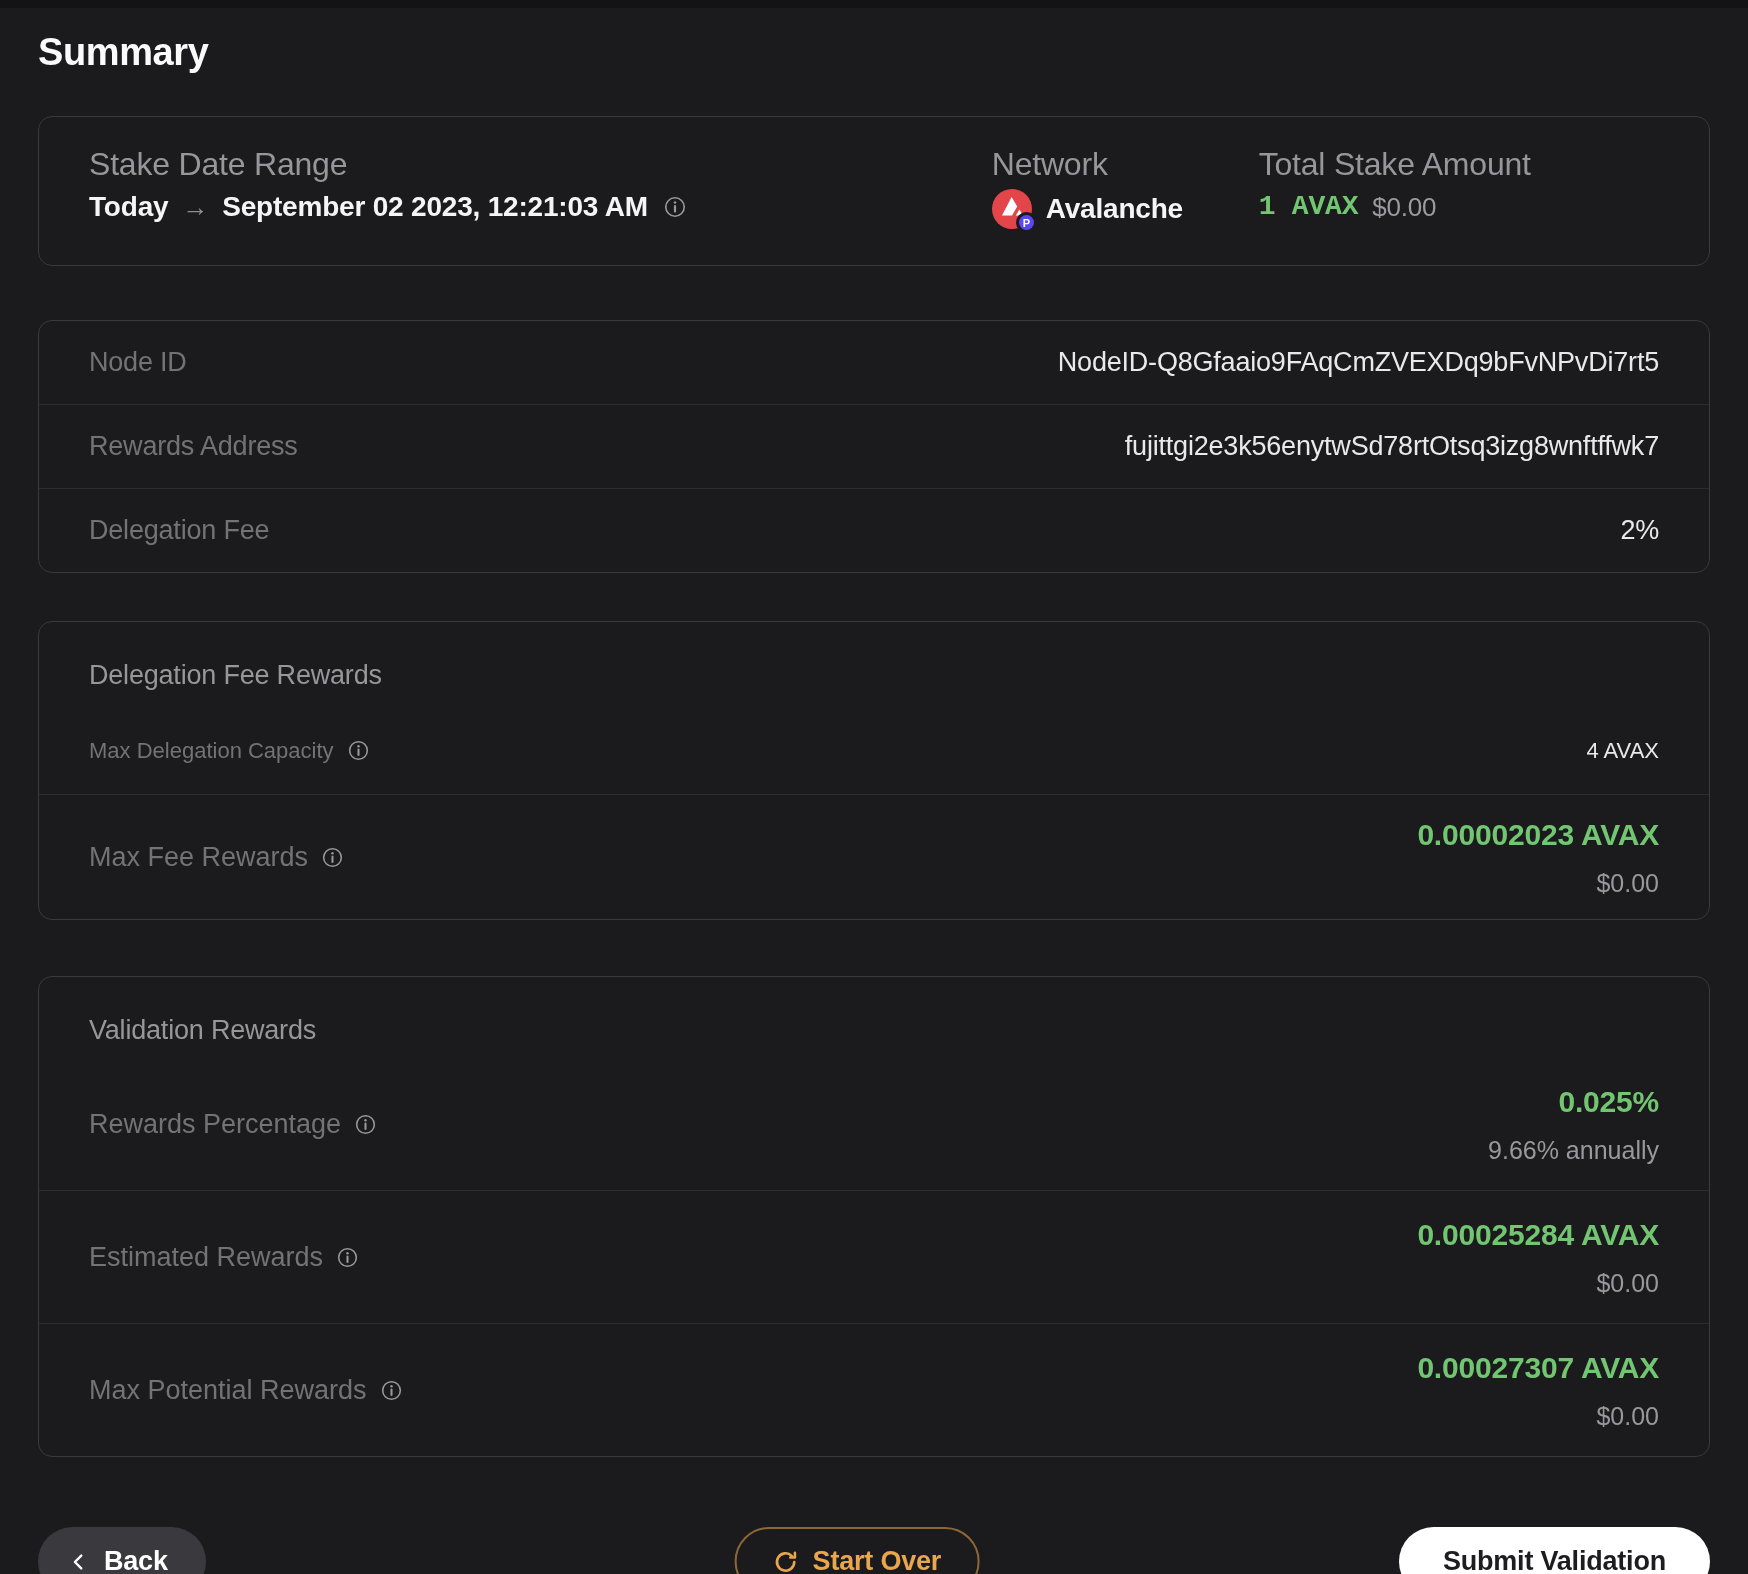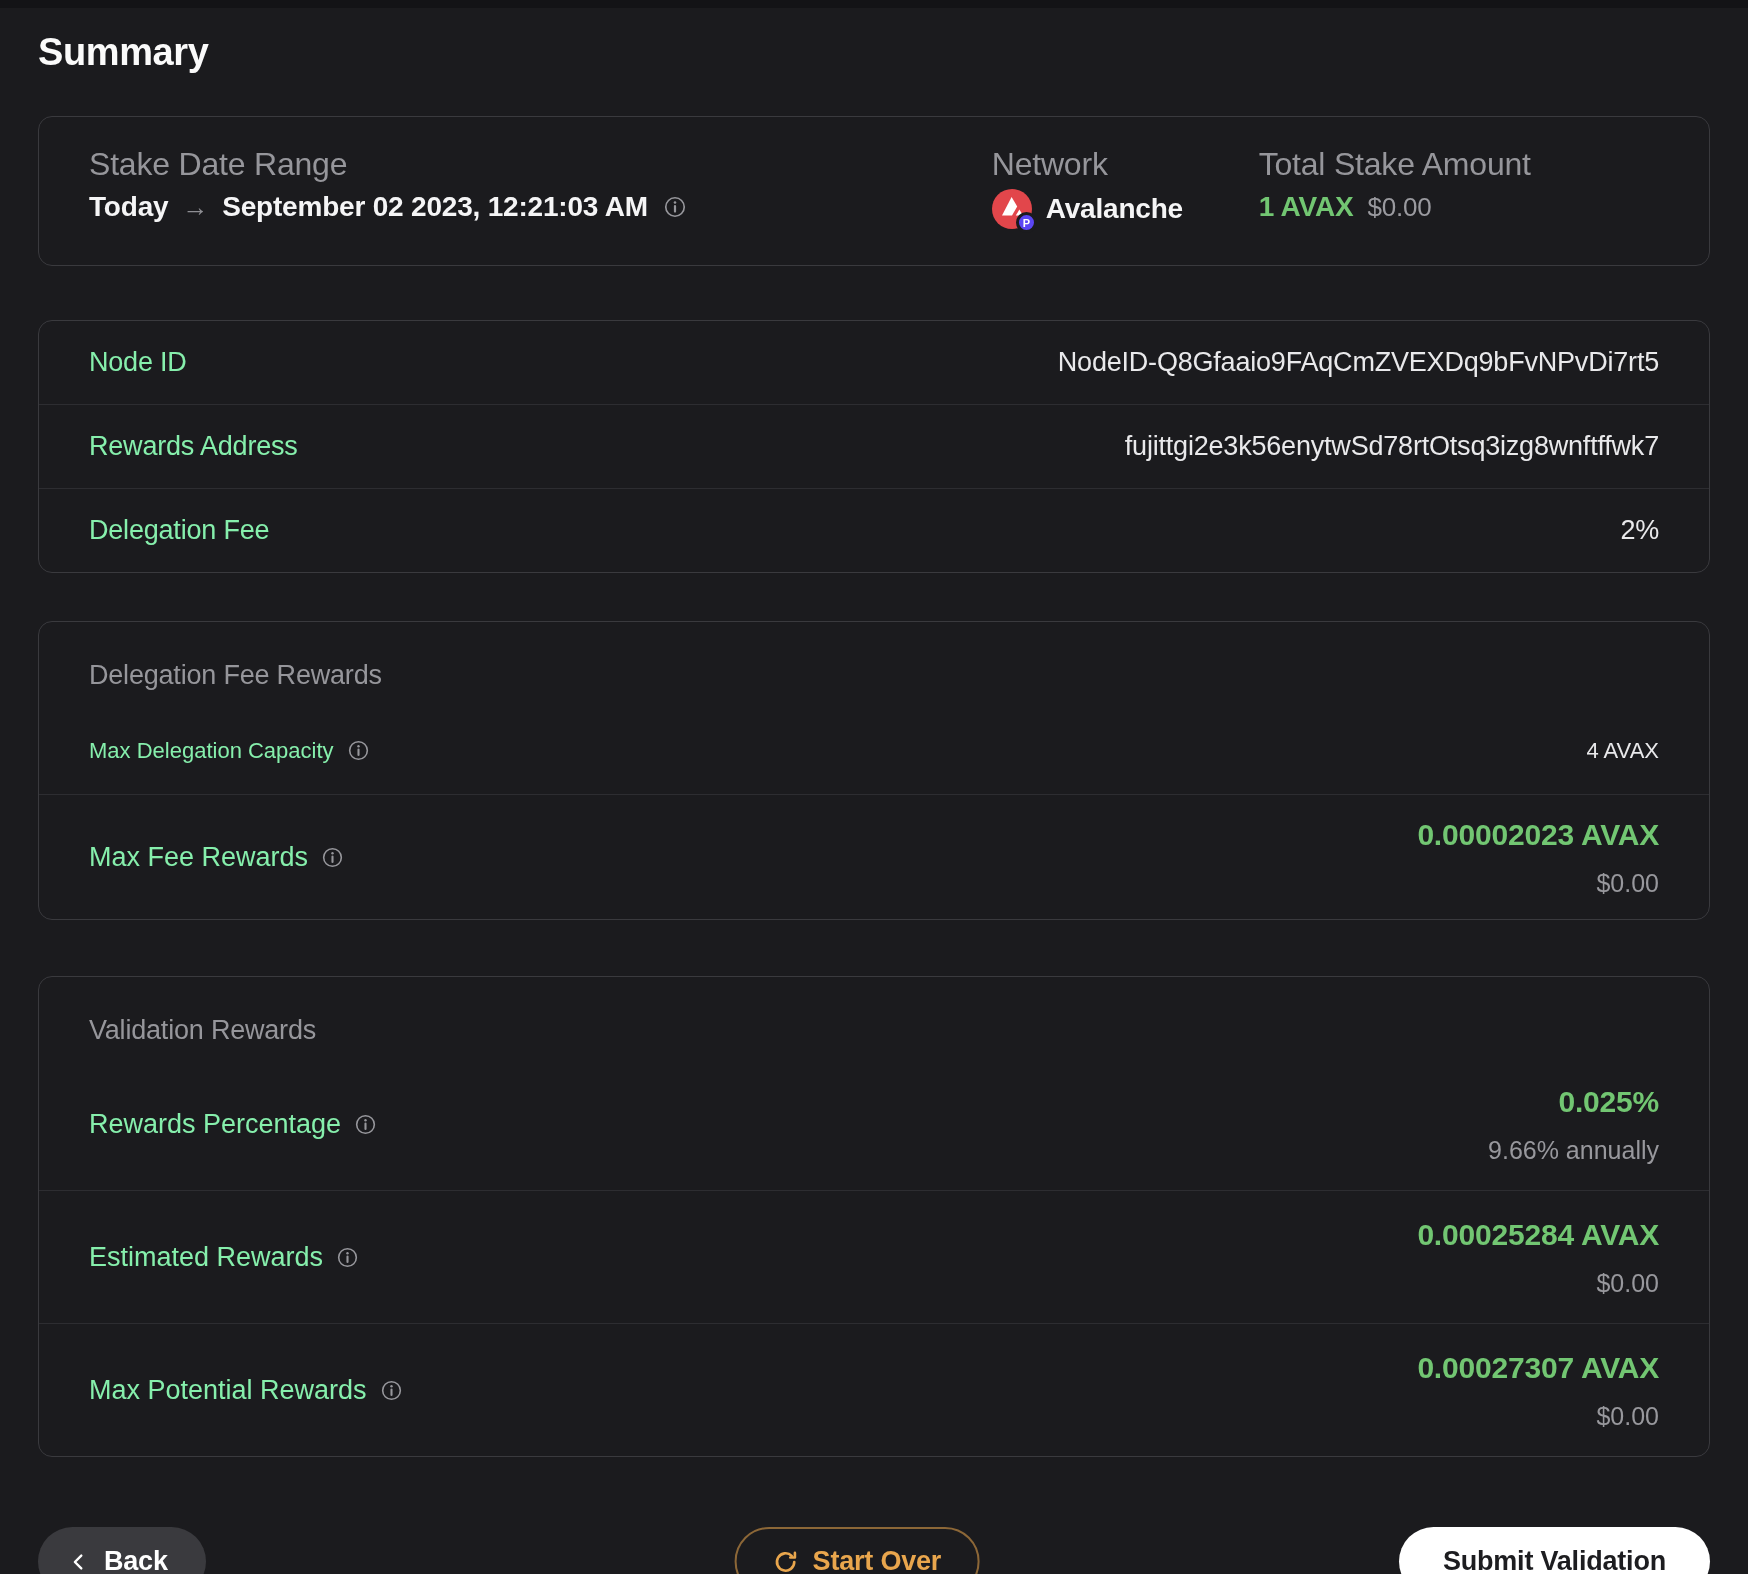"1 AVAX" .amount-green { font-family: none -> Liberation Mono, monospace }
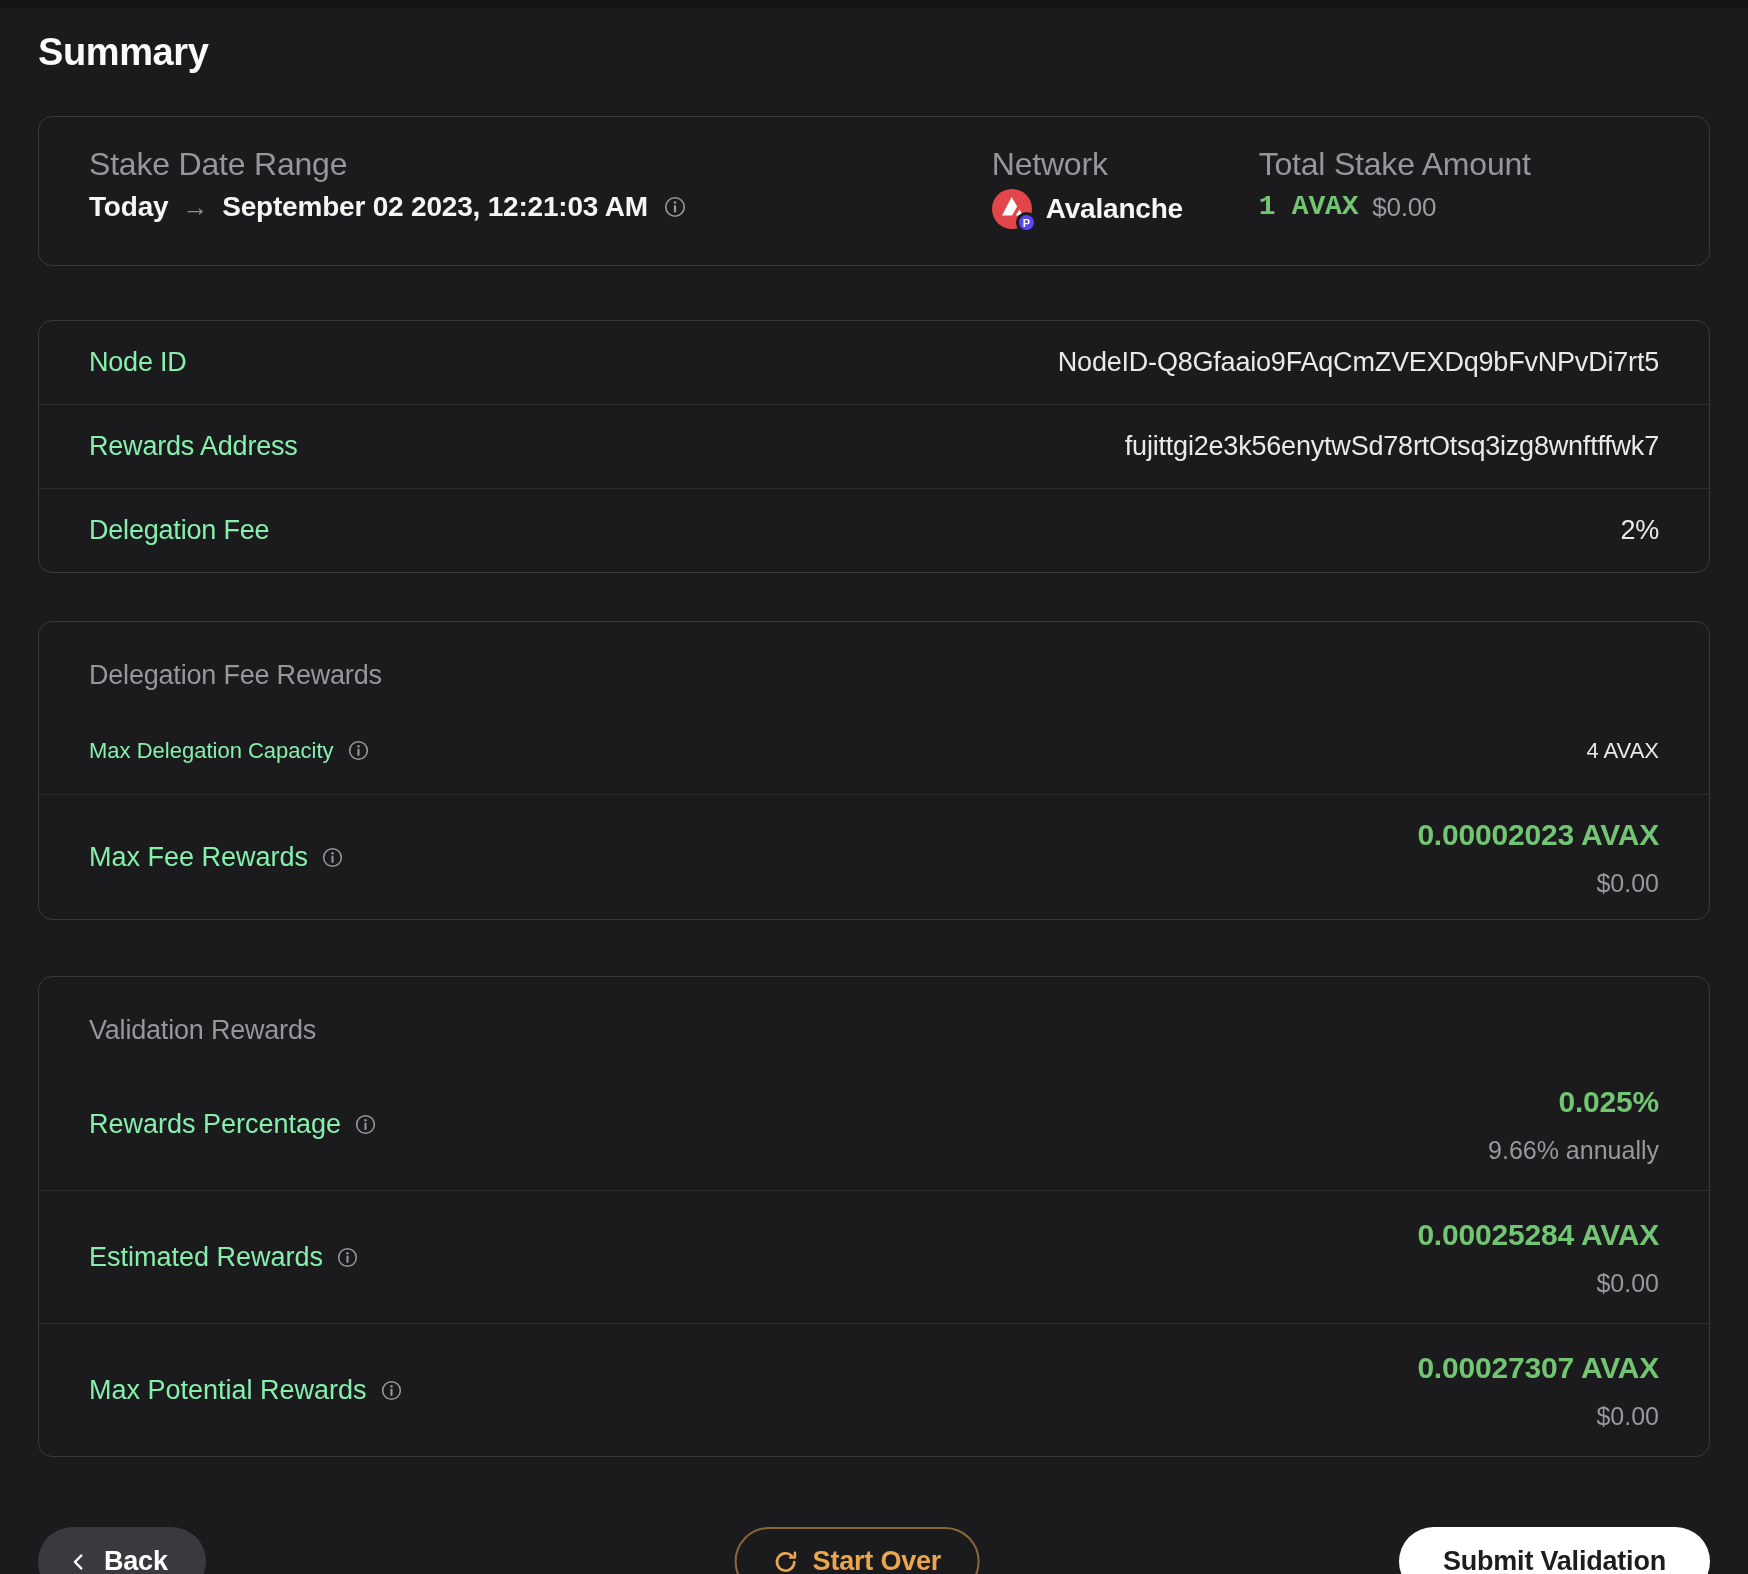"Node ID" .kv-label { color: #86efac -> #737373 }
